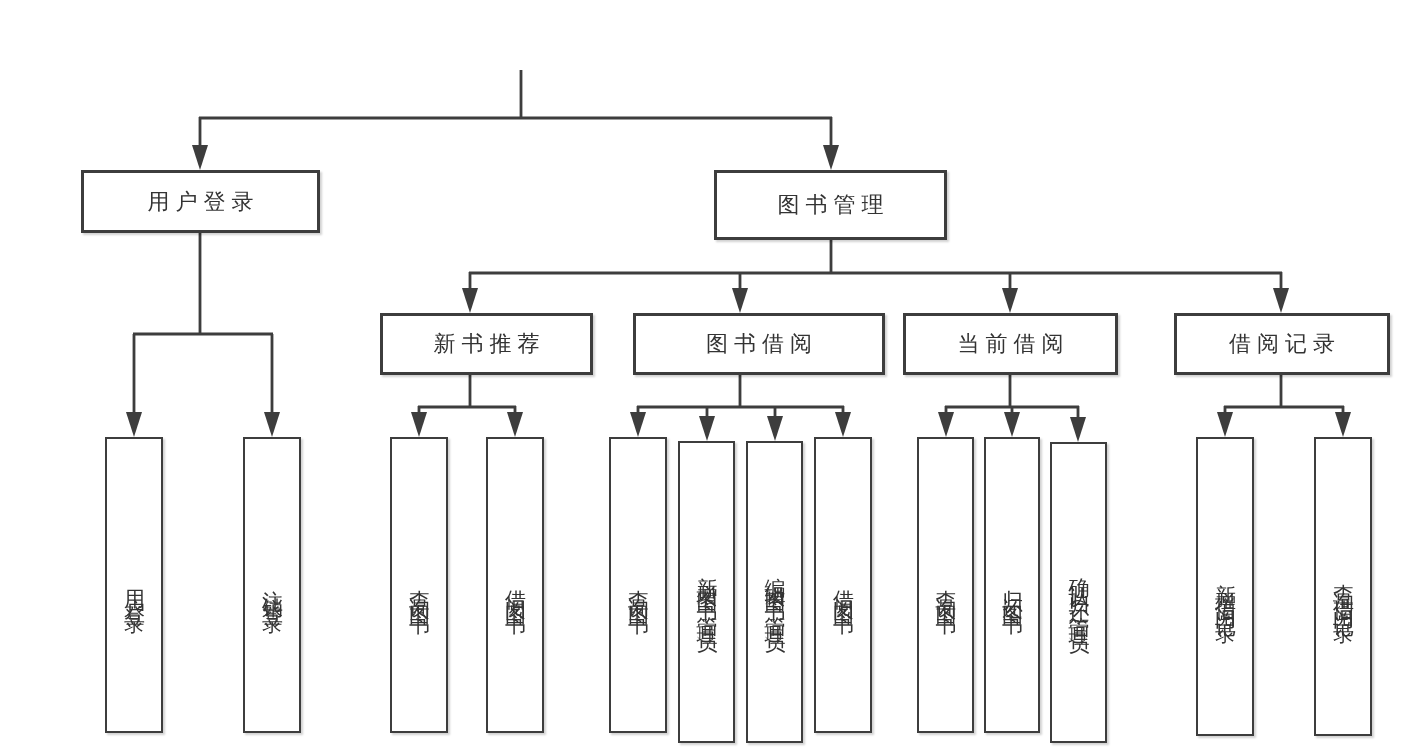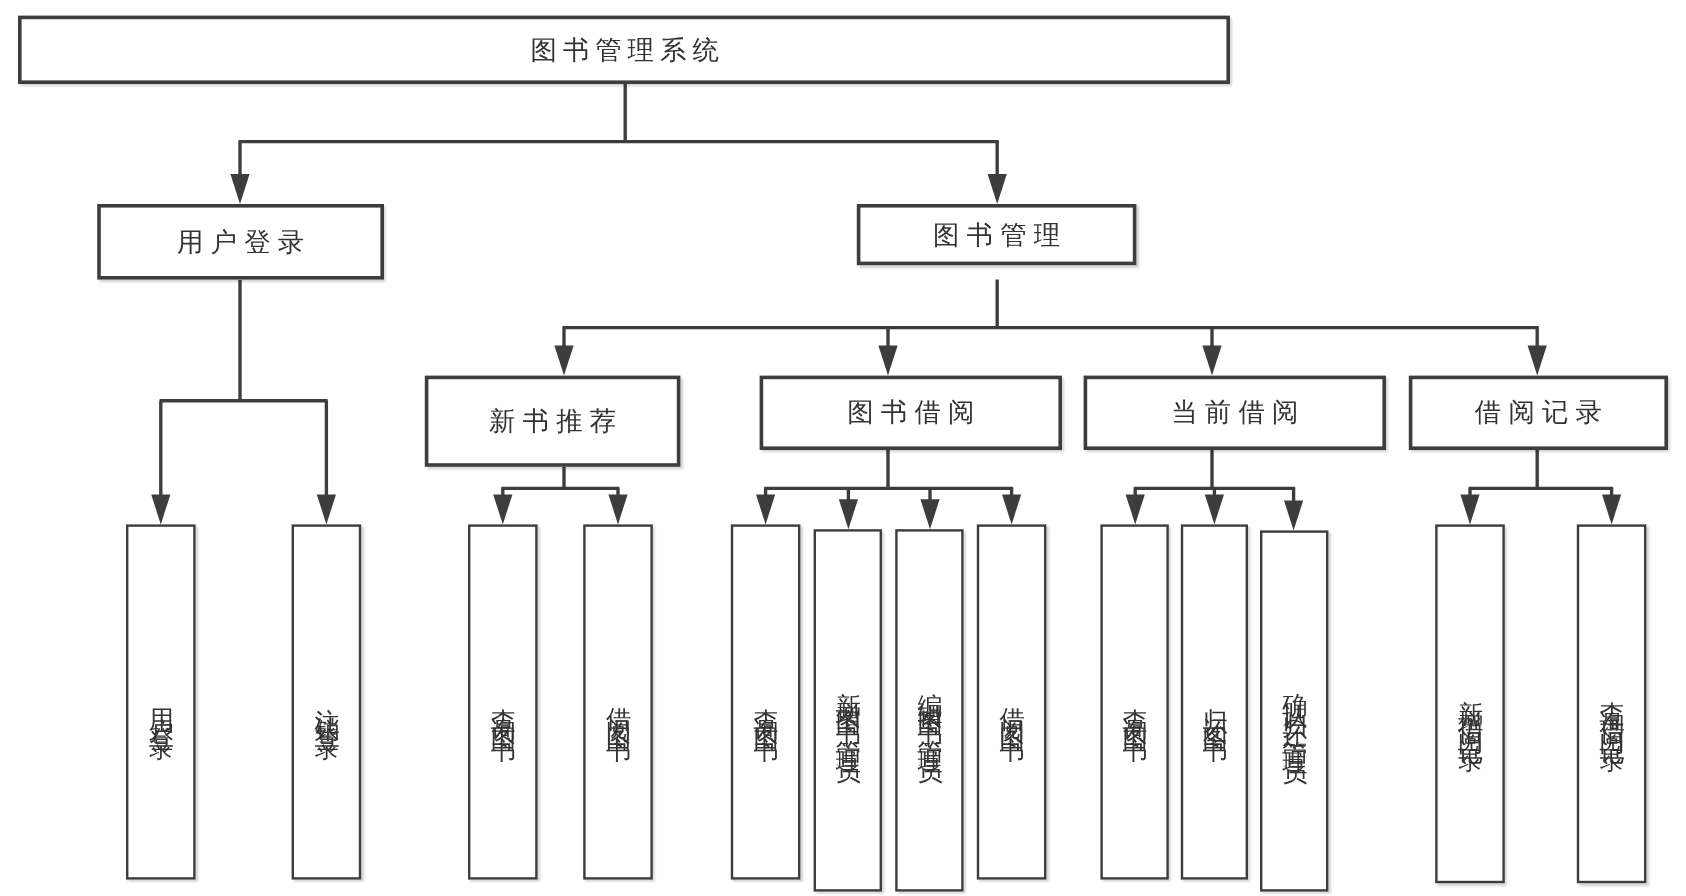"图书管理系统" div.box { html: <div> <span>图书管理系统</span> </div> -> none }
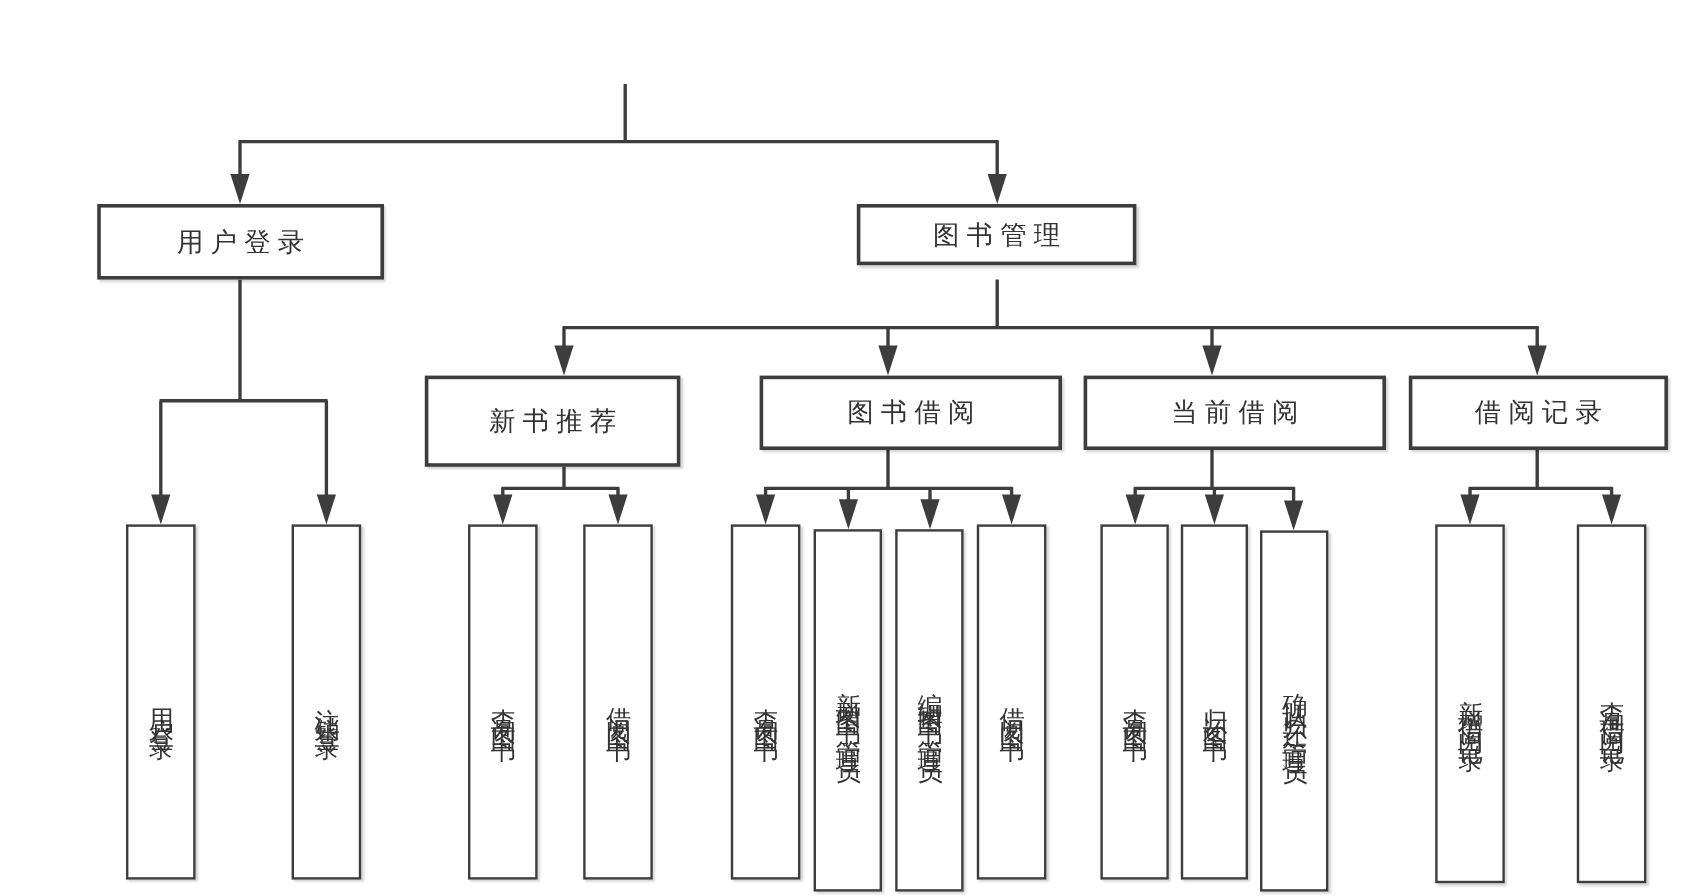"图书管理" div.box { height: 51px -> 70px }
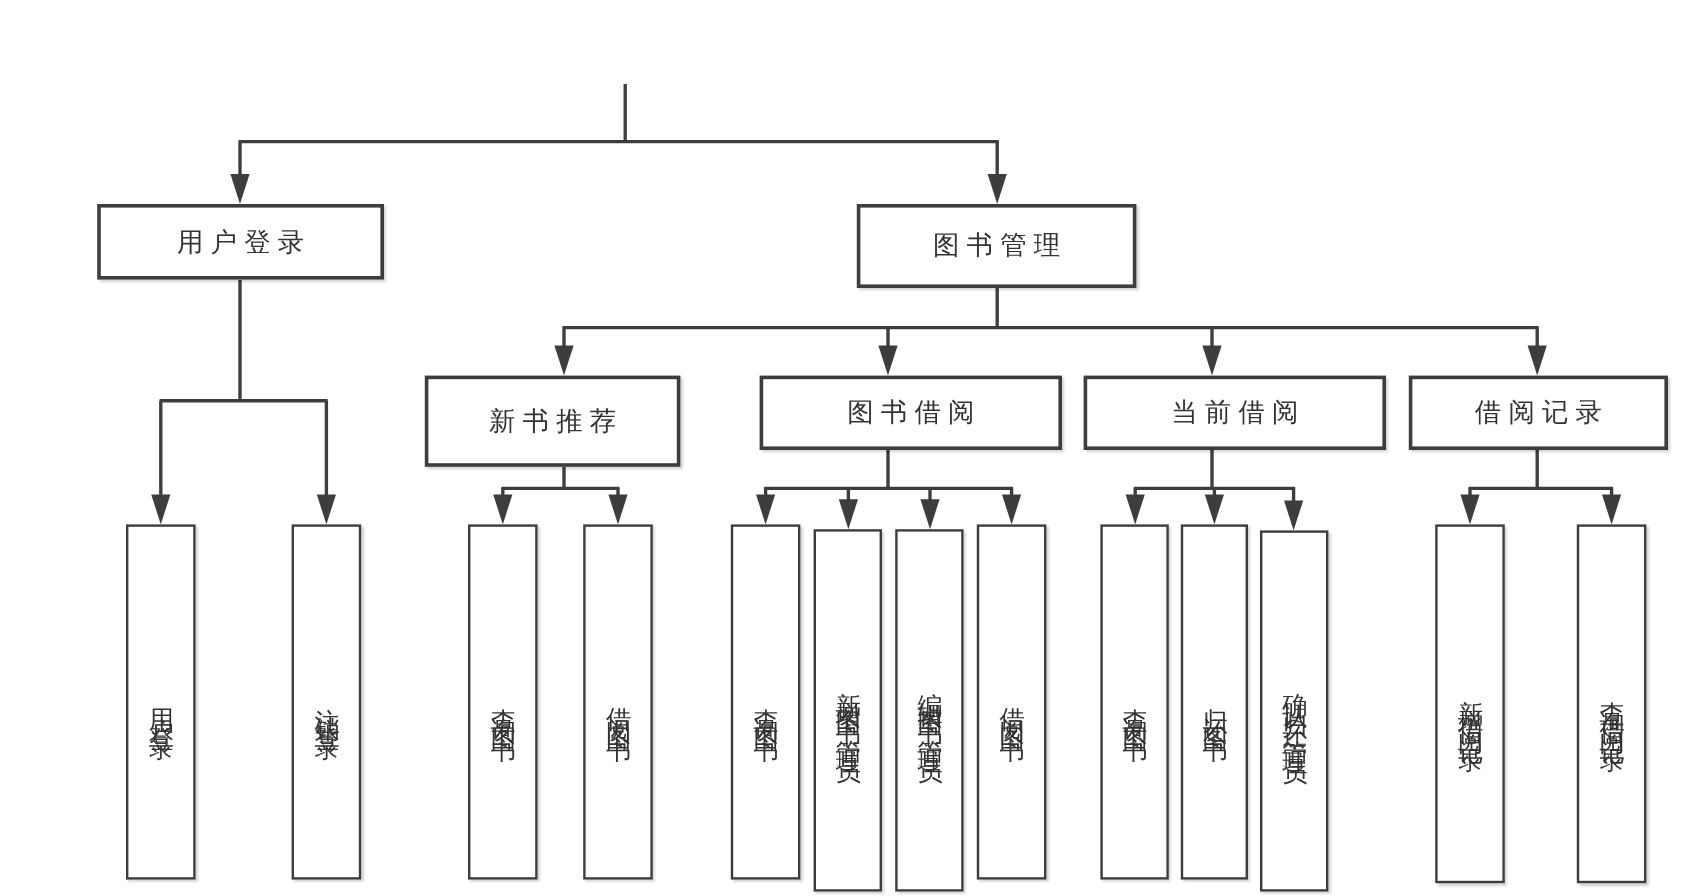"新书推荐" div.box { height: 76px -> 62px; left: 354px -> 380px }
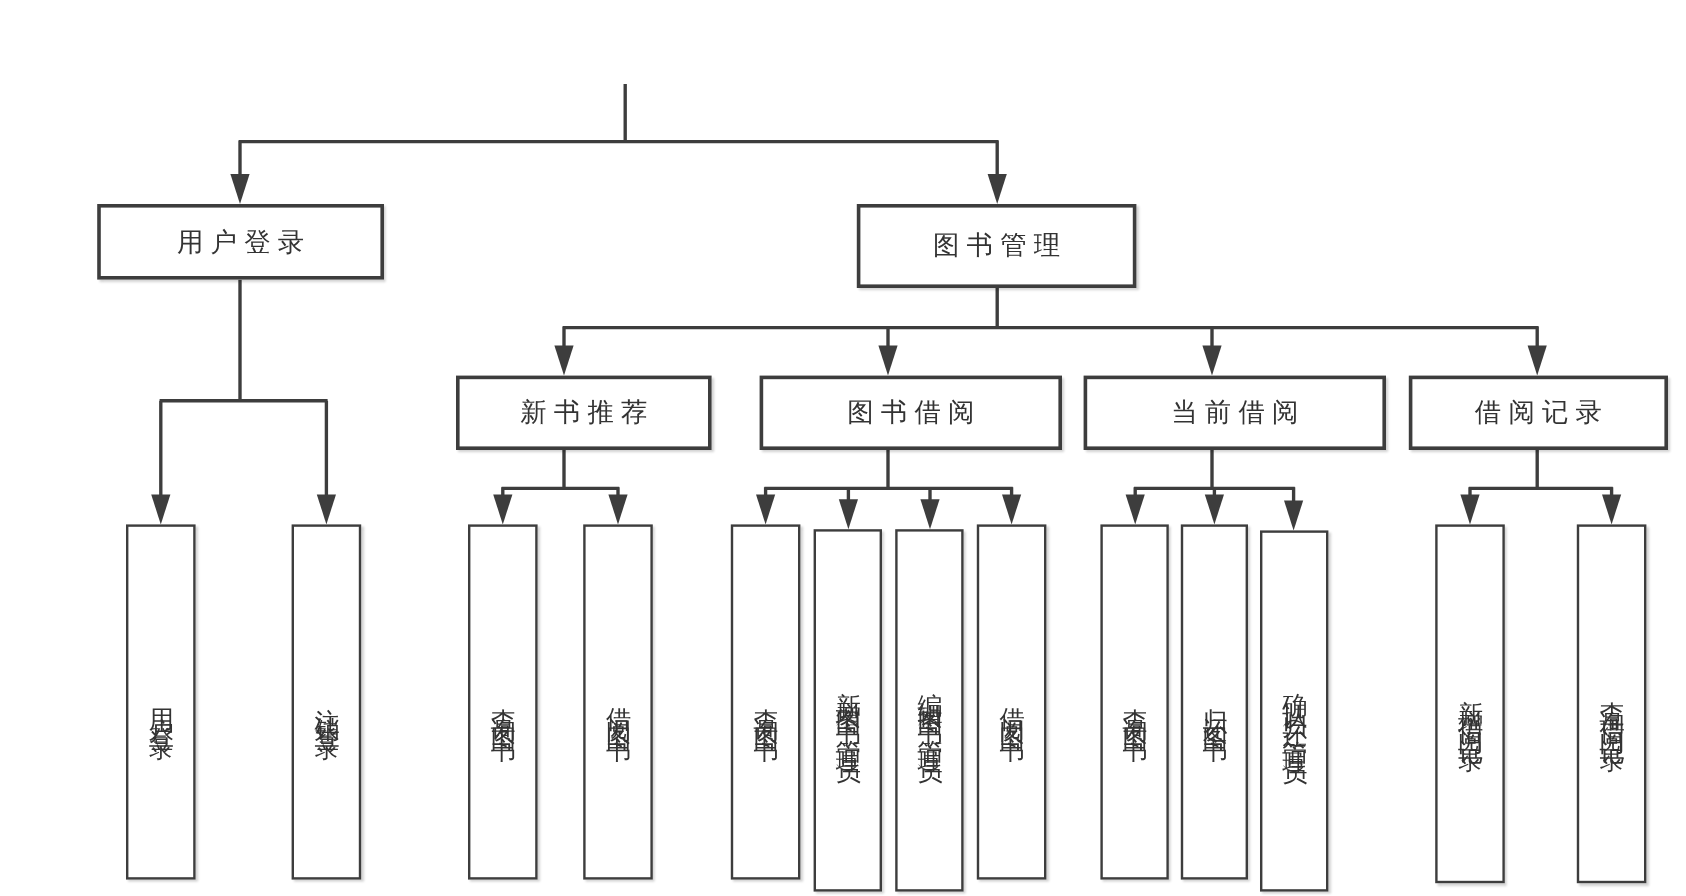"当前借阅" div.box { width: 252px -> 215px }
